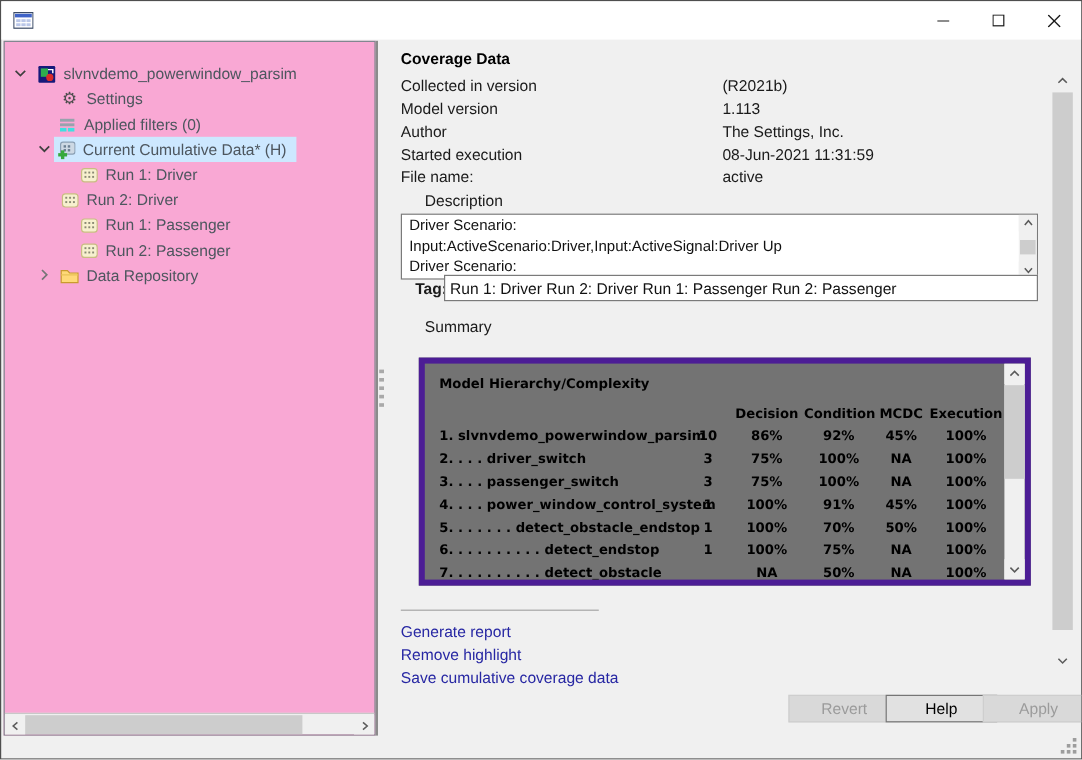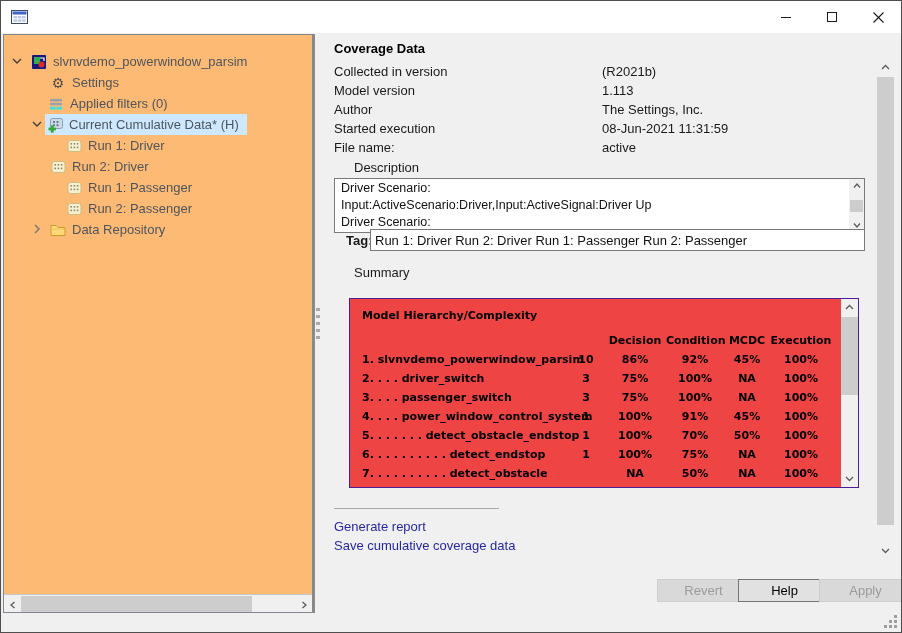"slvnvdemo_powerwindow_parsim" .tree-panel { background: #fdba74 -> #f9a8d4 }
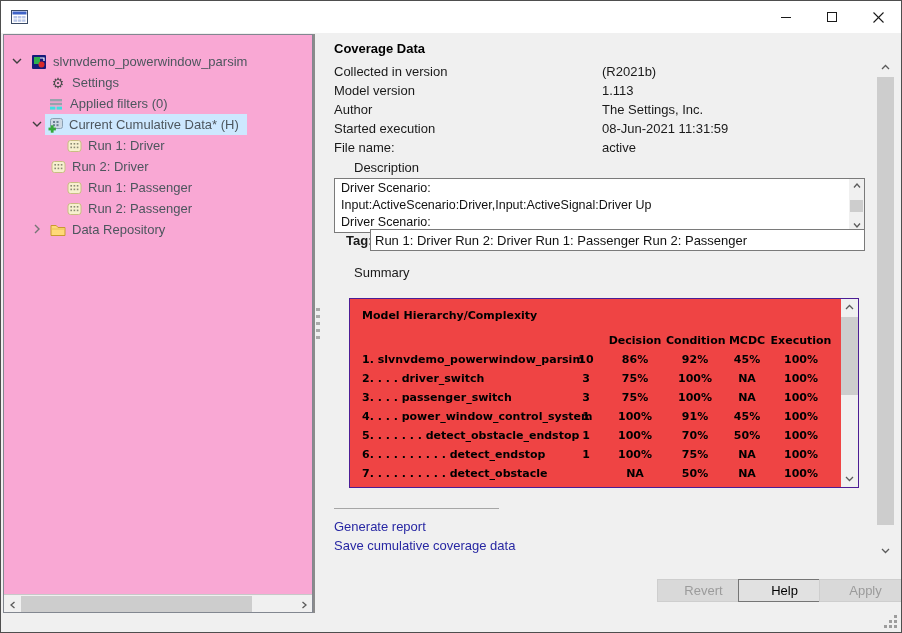"Model Hierarchy/Complexity" .report { background: #ef4444 -> #737373; border: 1px solid #4c1d95 -> 5px solid #4c1d95 }
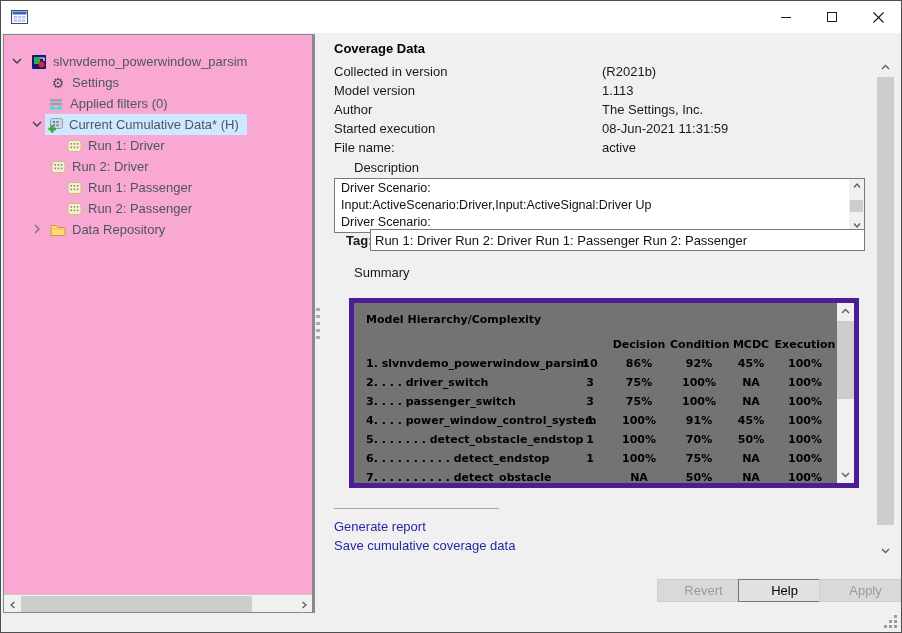"Remove highlight" div.link { html: none -> <div>Remove highlight</div> }
